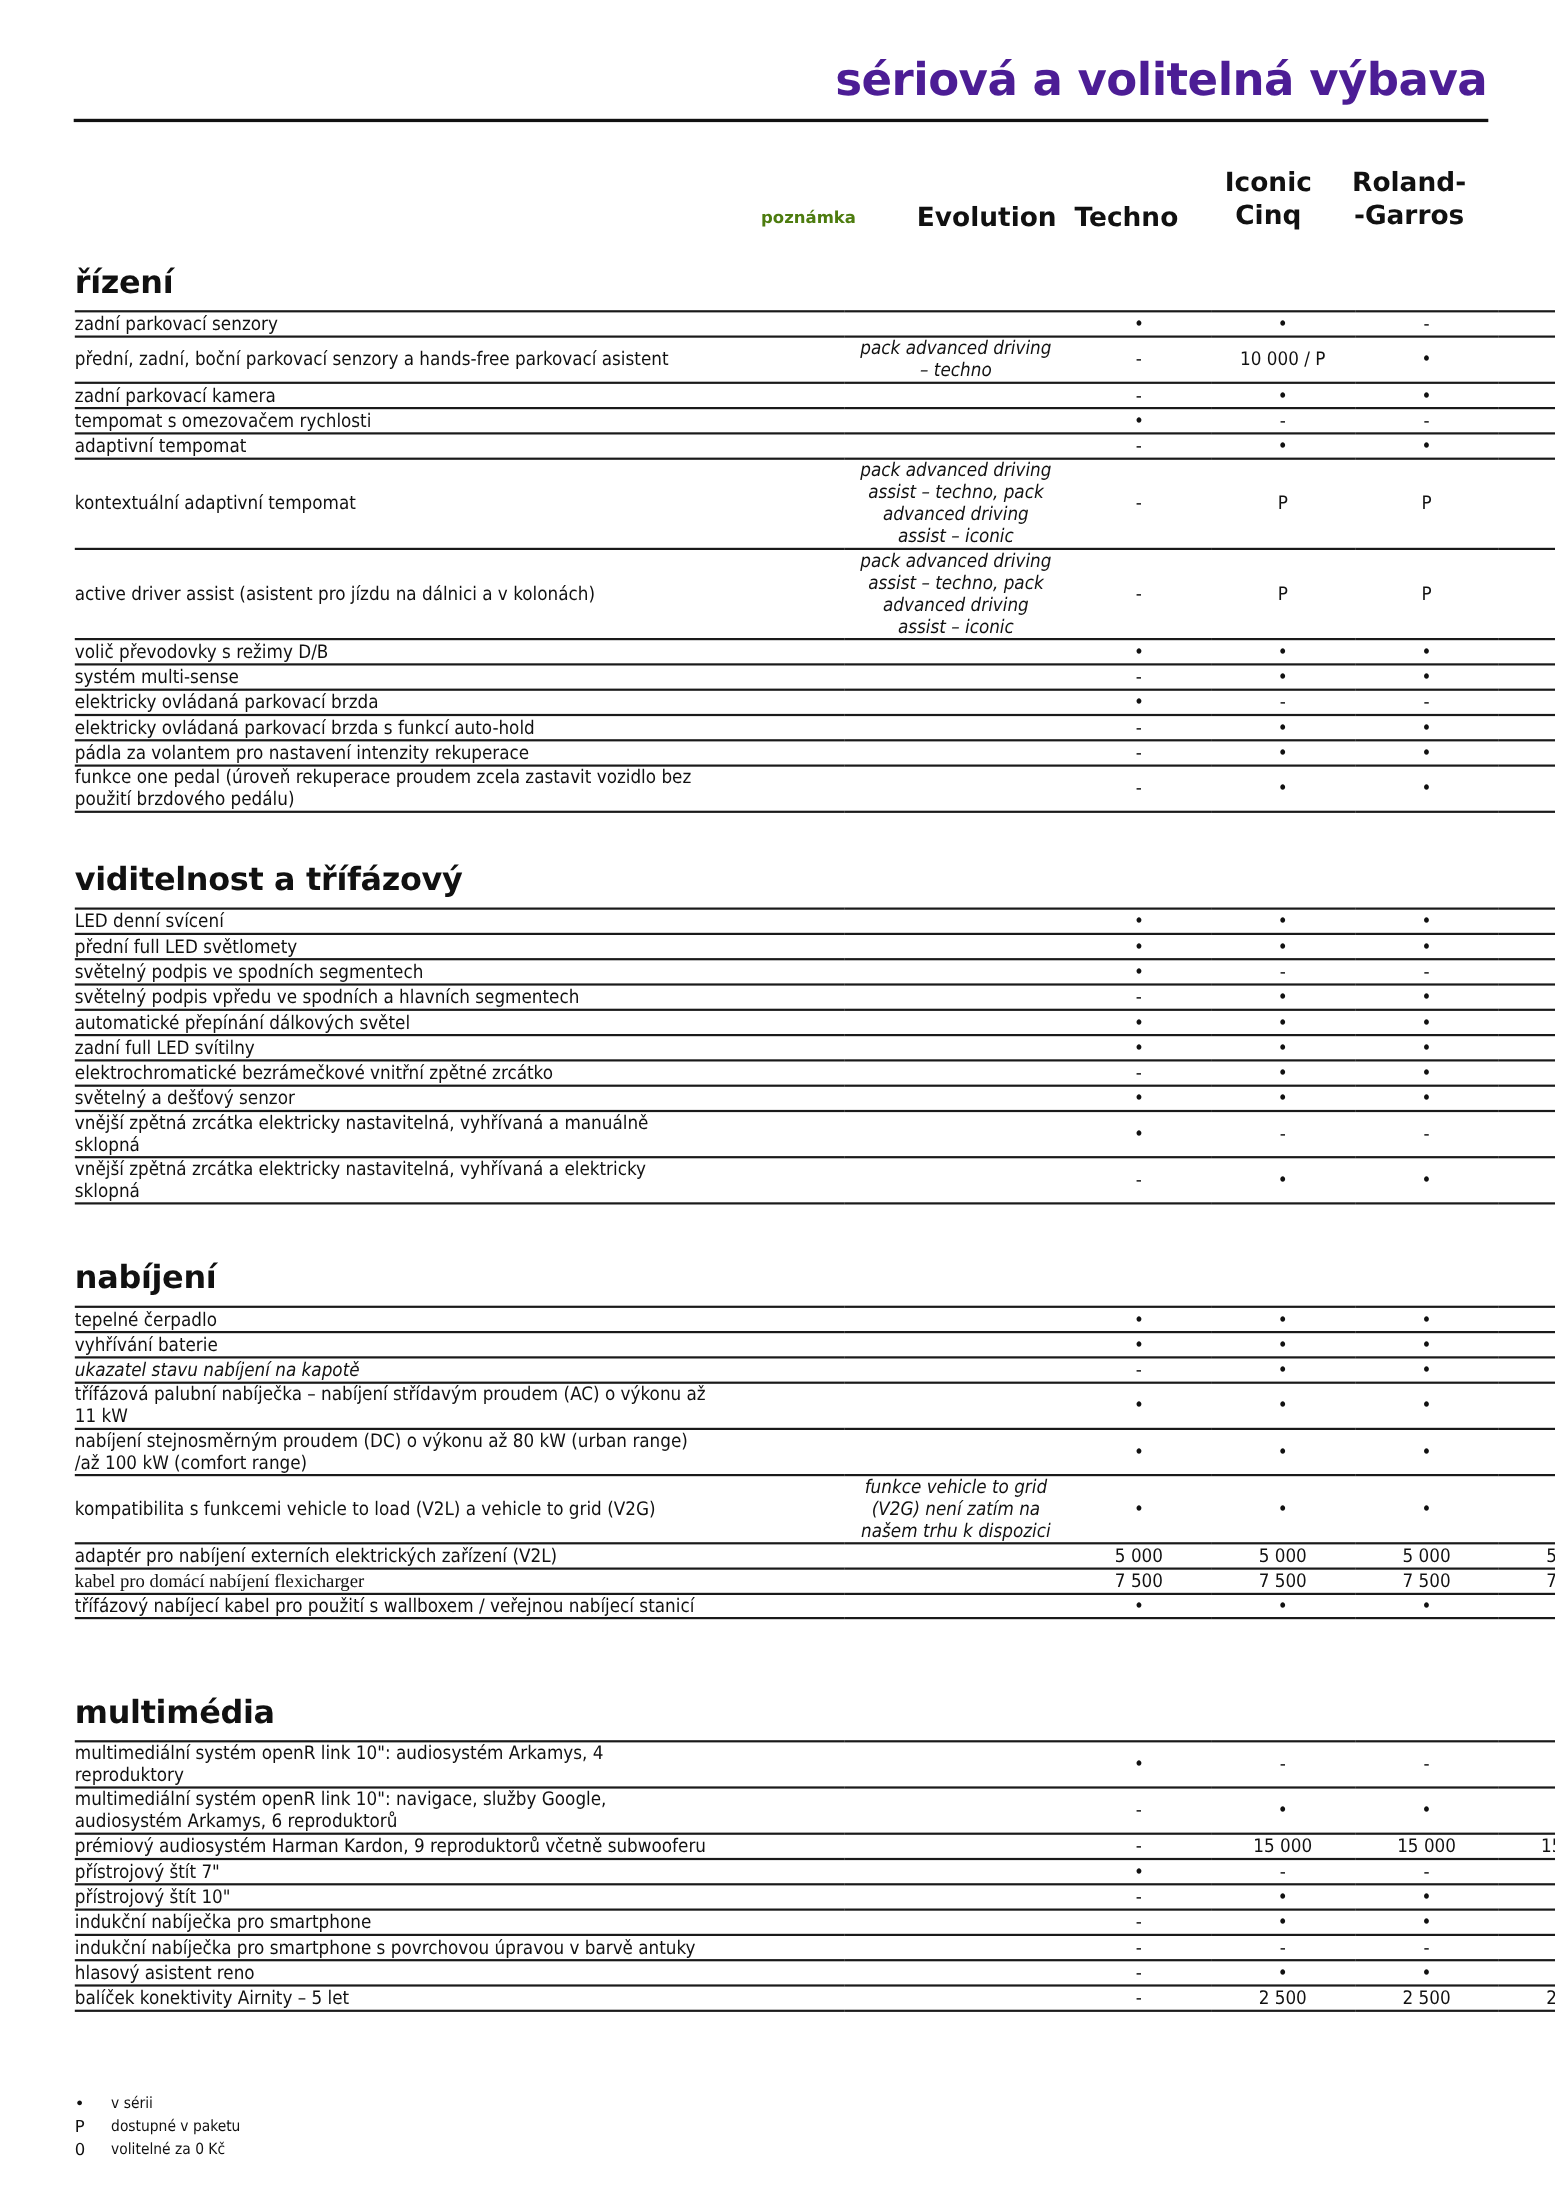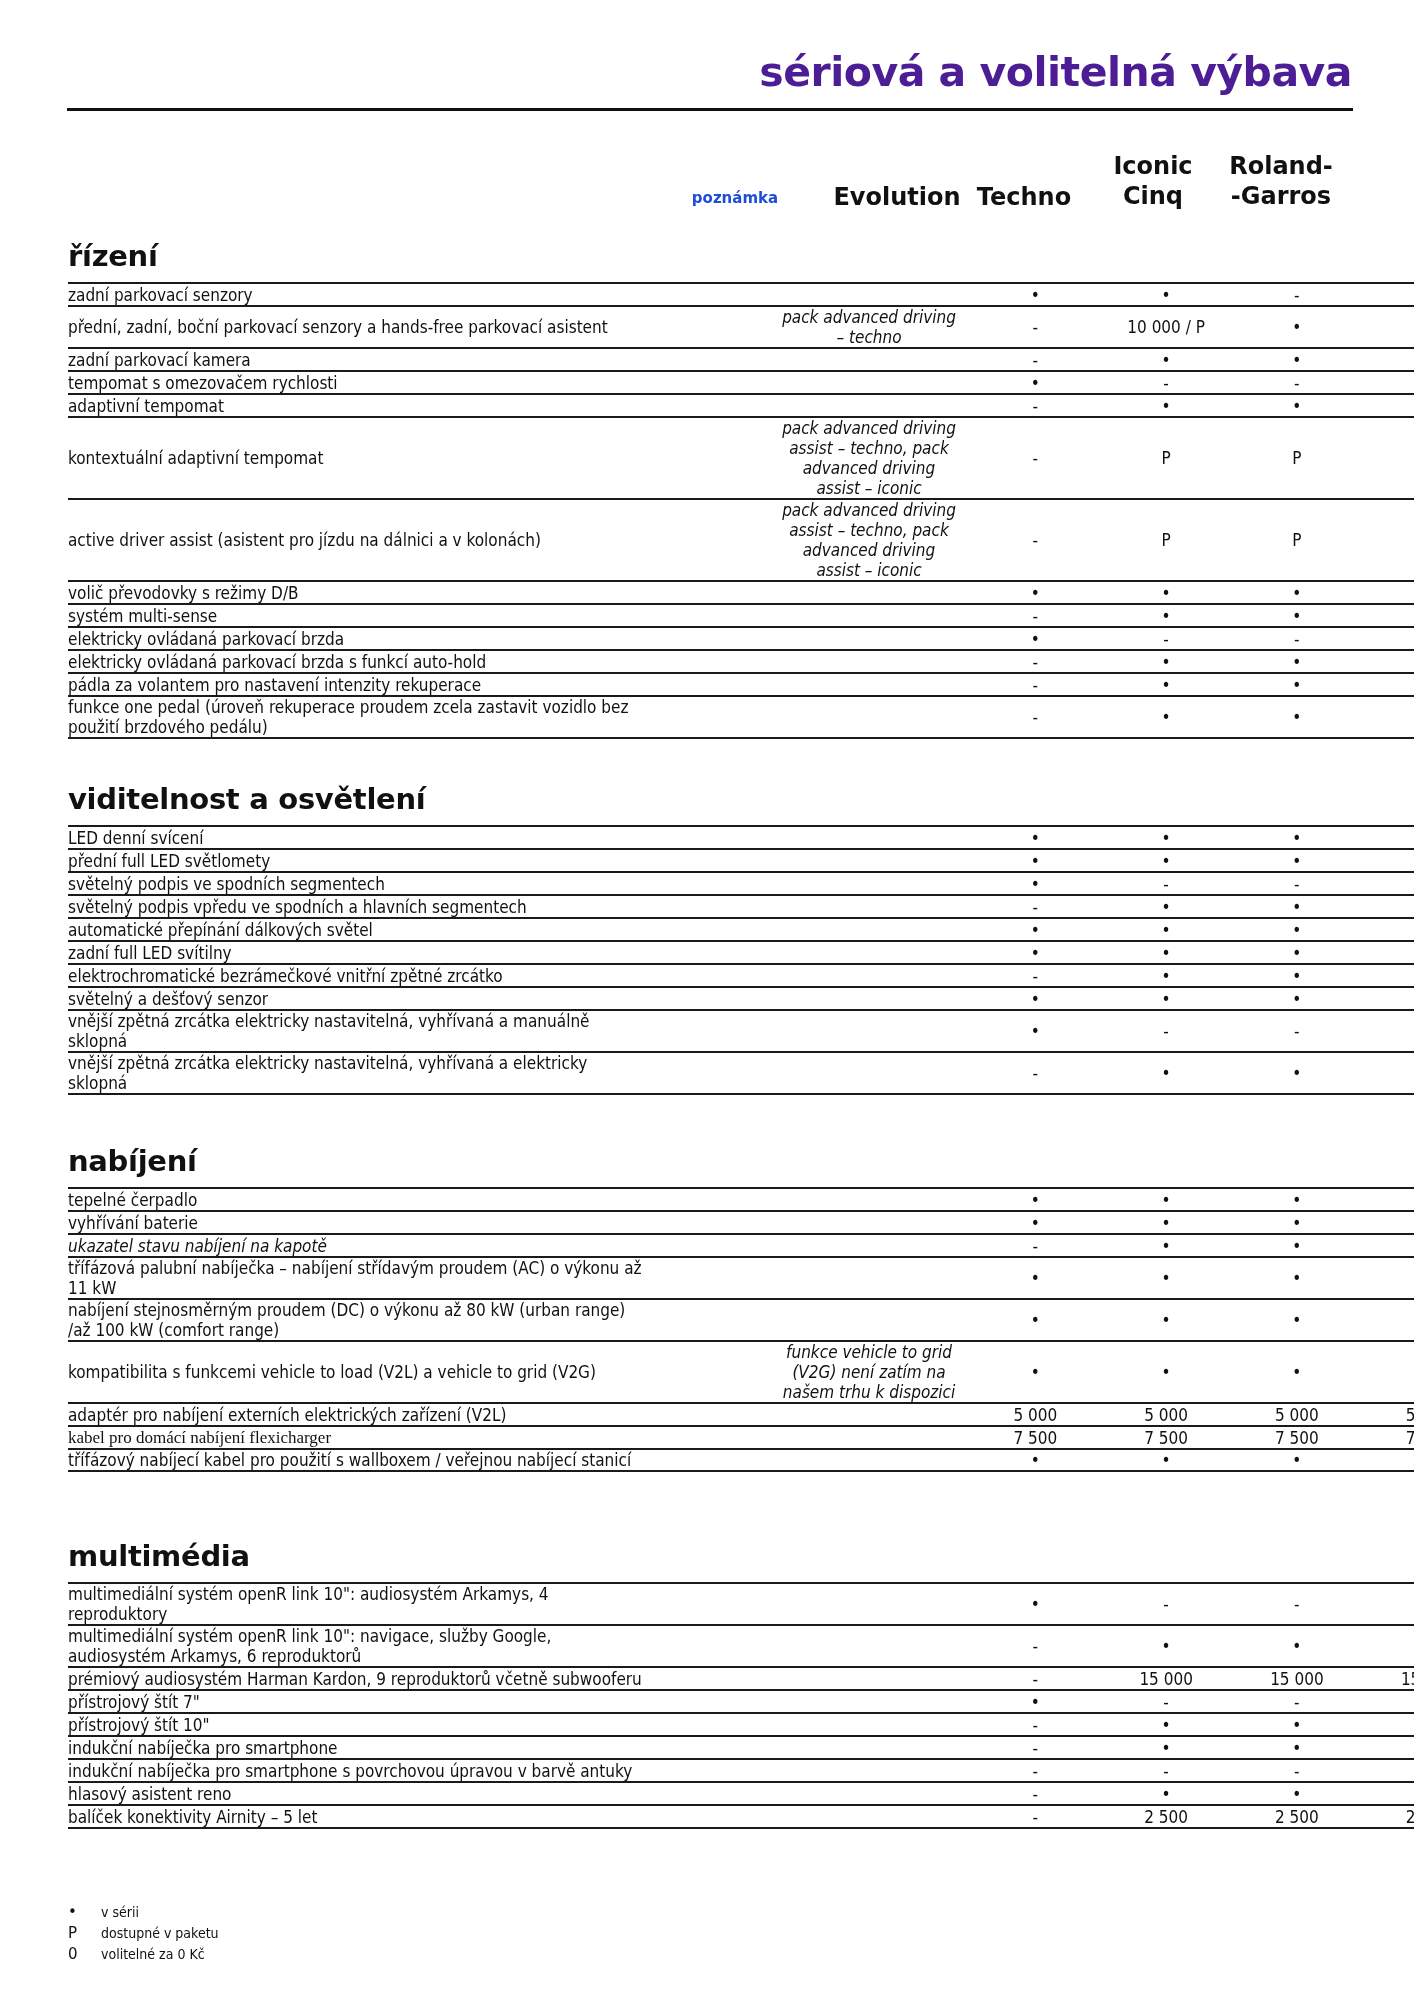"poznámka" .col-note-head { color: #1d4ed8 -> #4d7c0f }
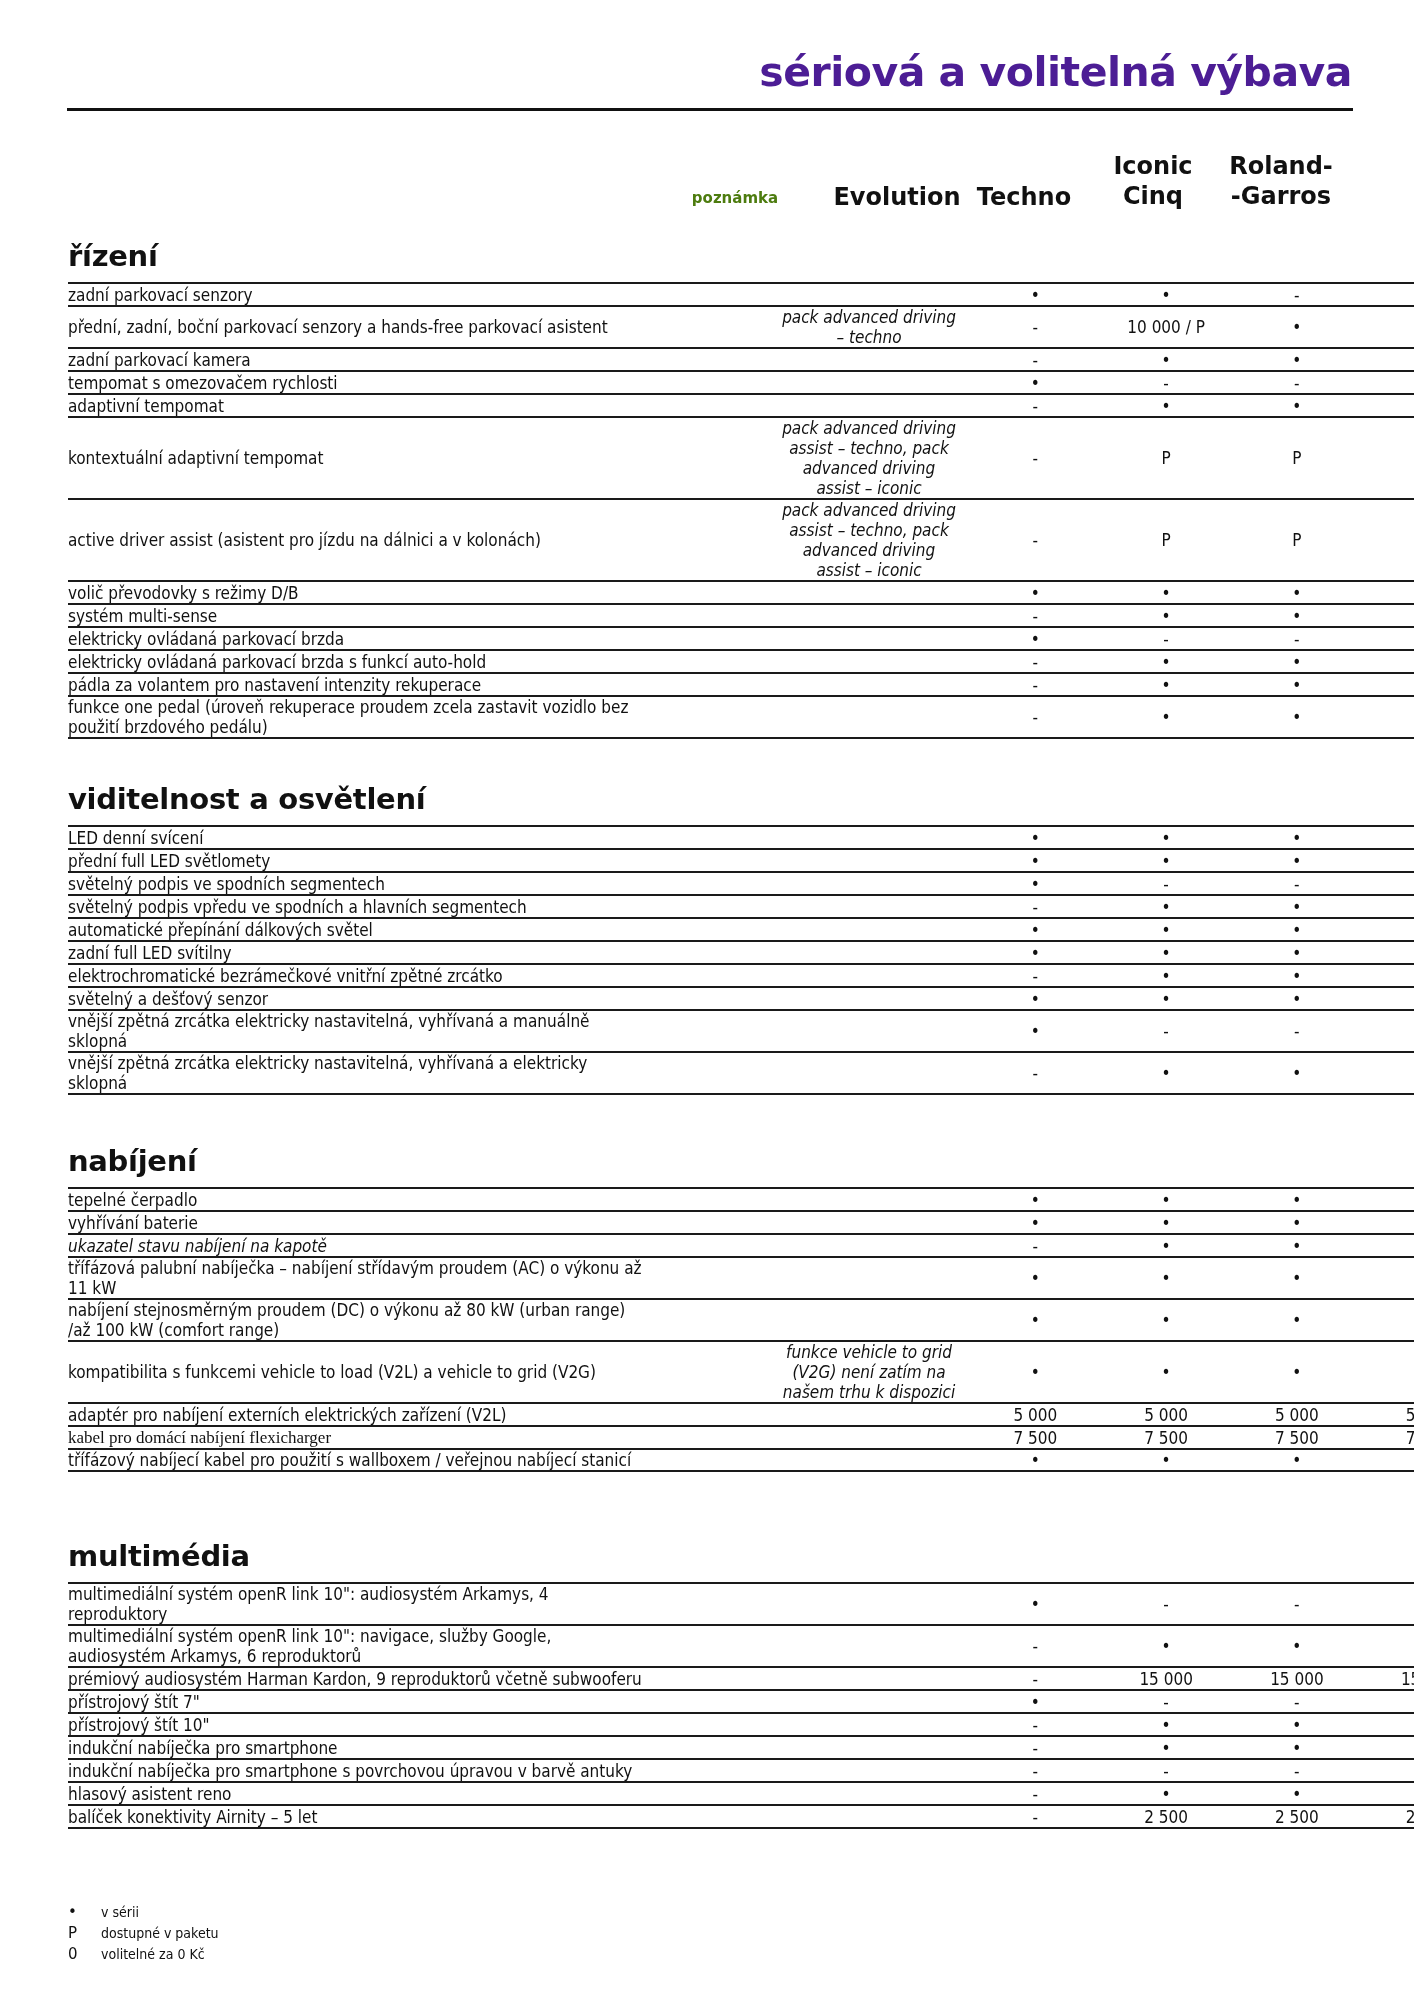"viditelnost a osvětlení" div.section-title { text: osvětlení -> třífázový }
